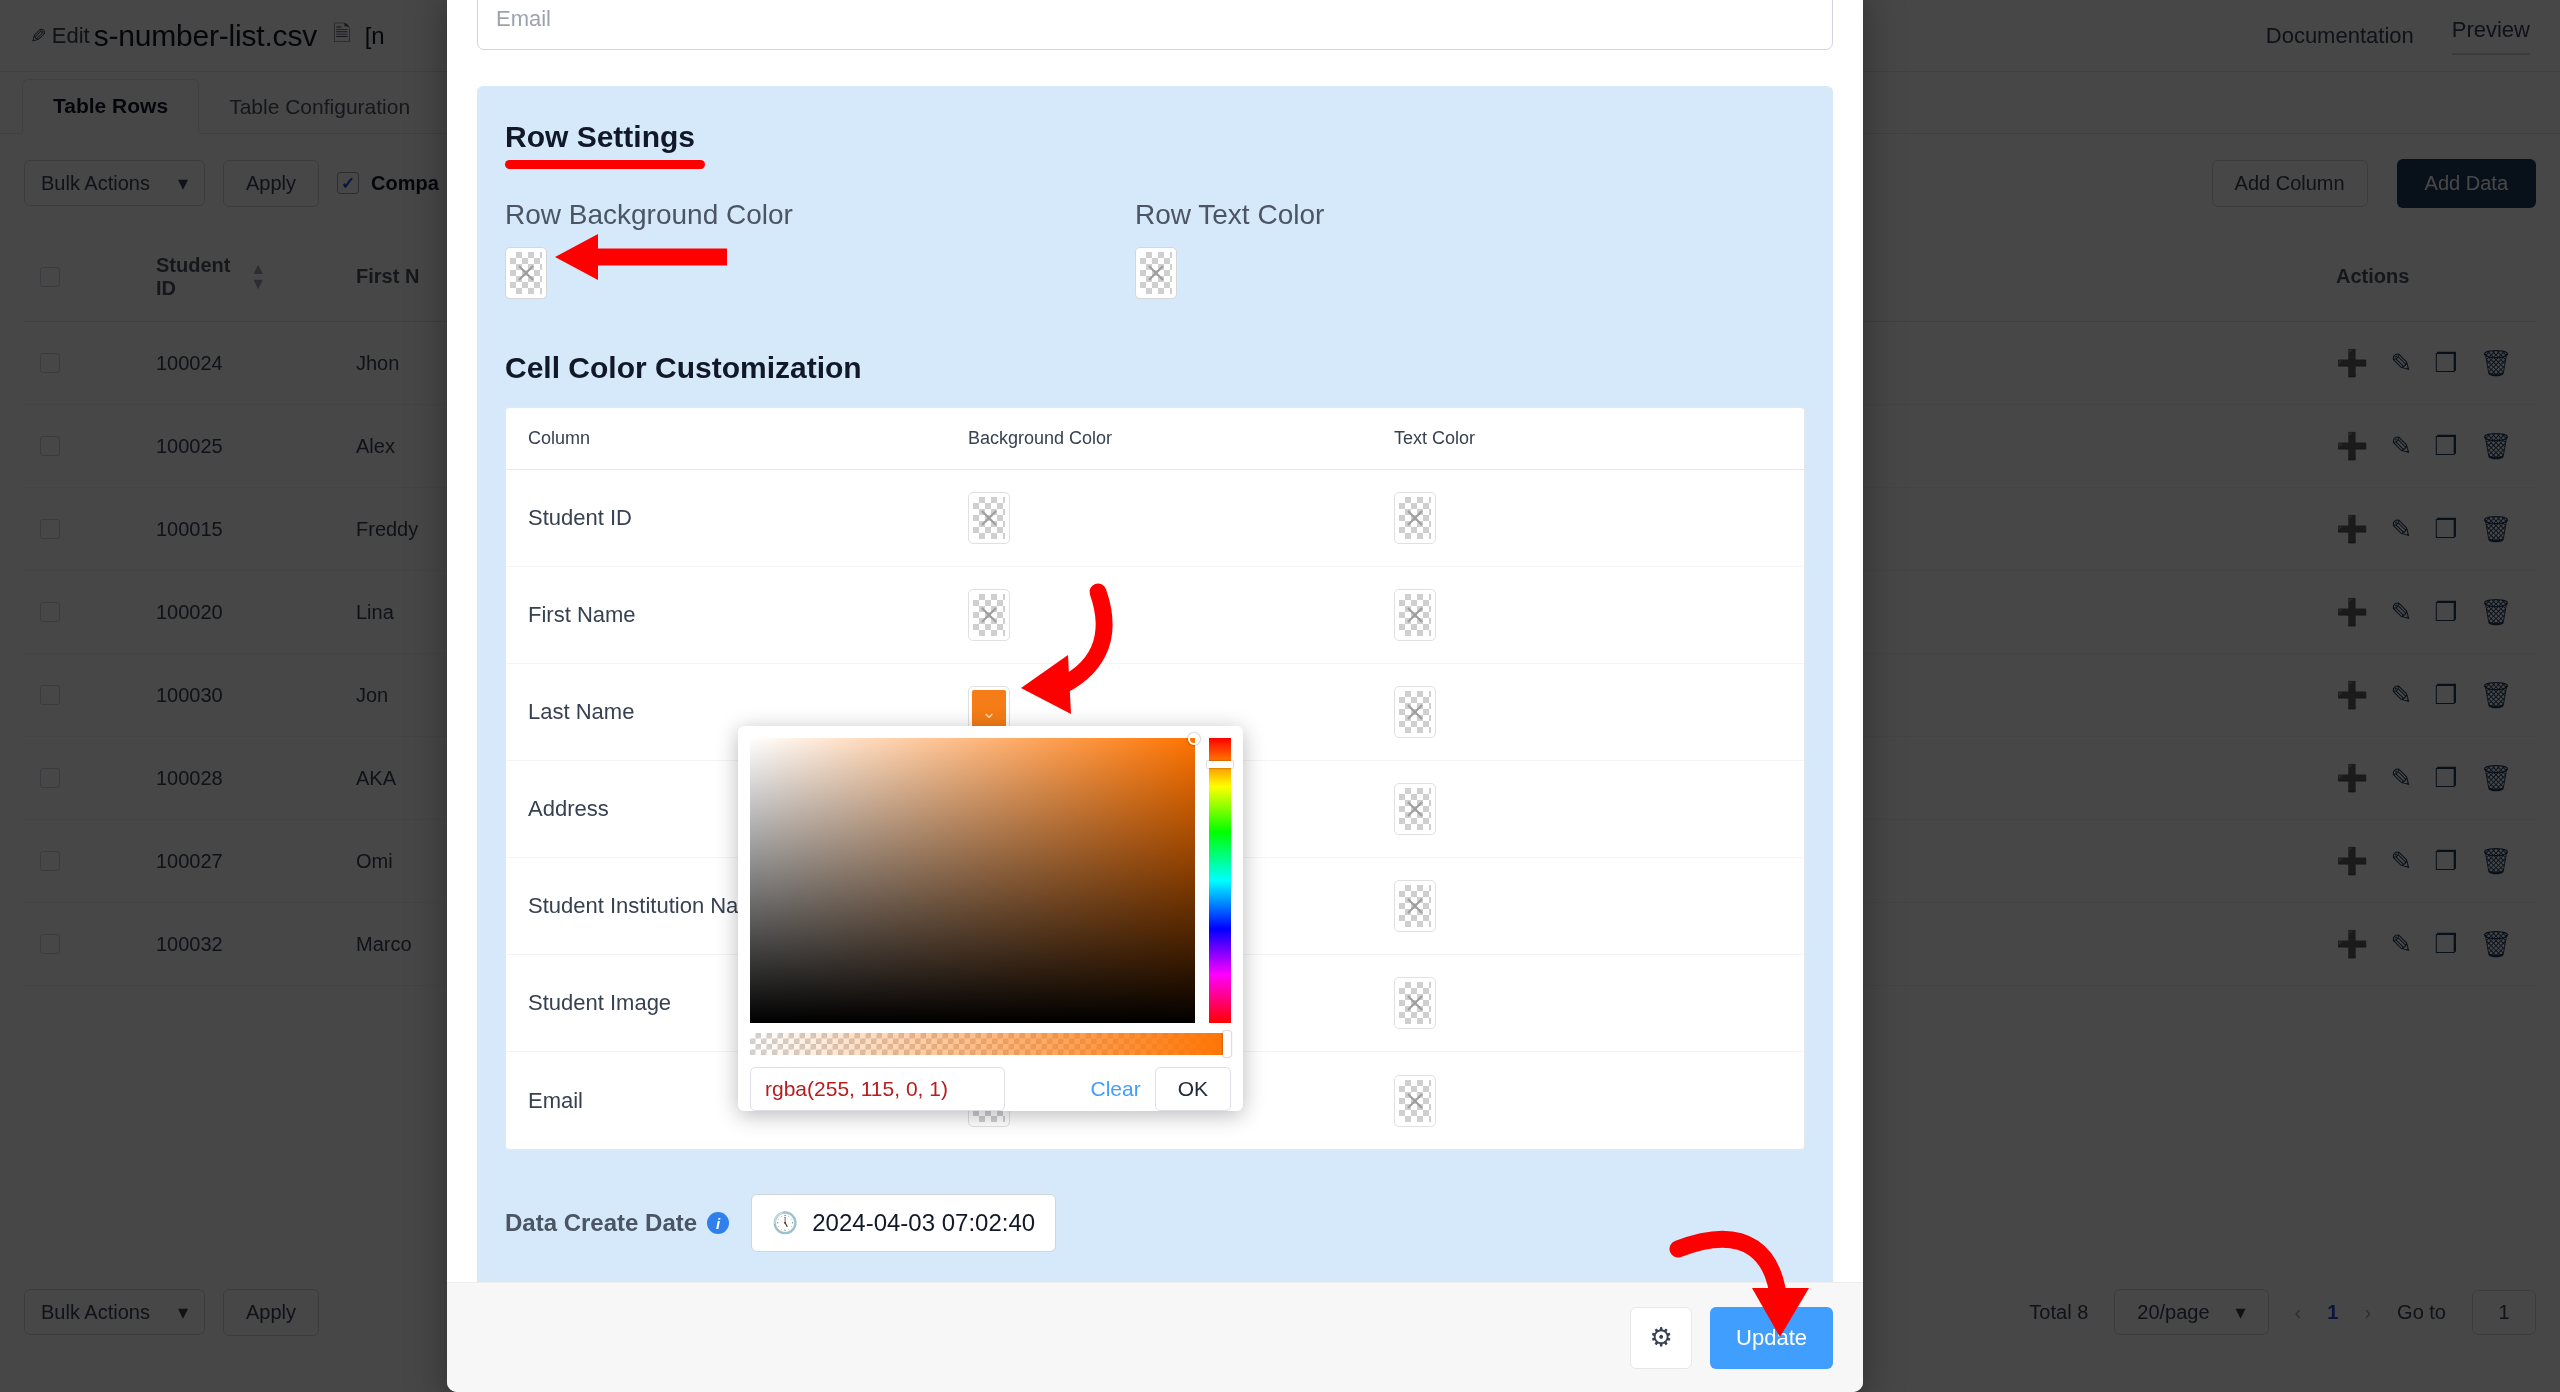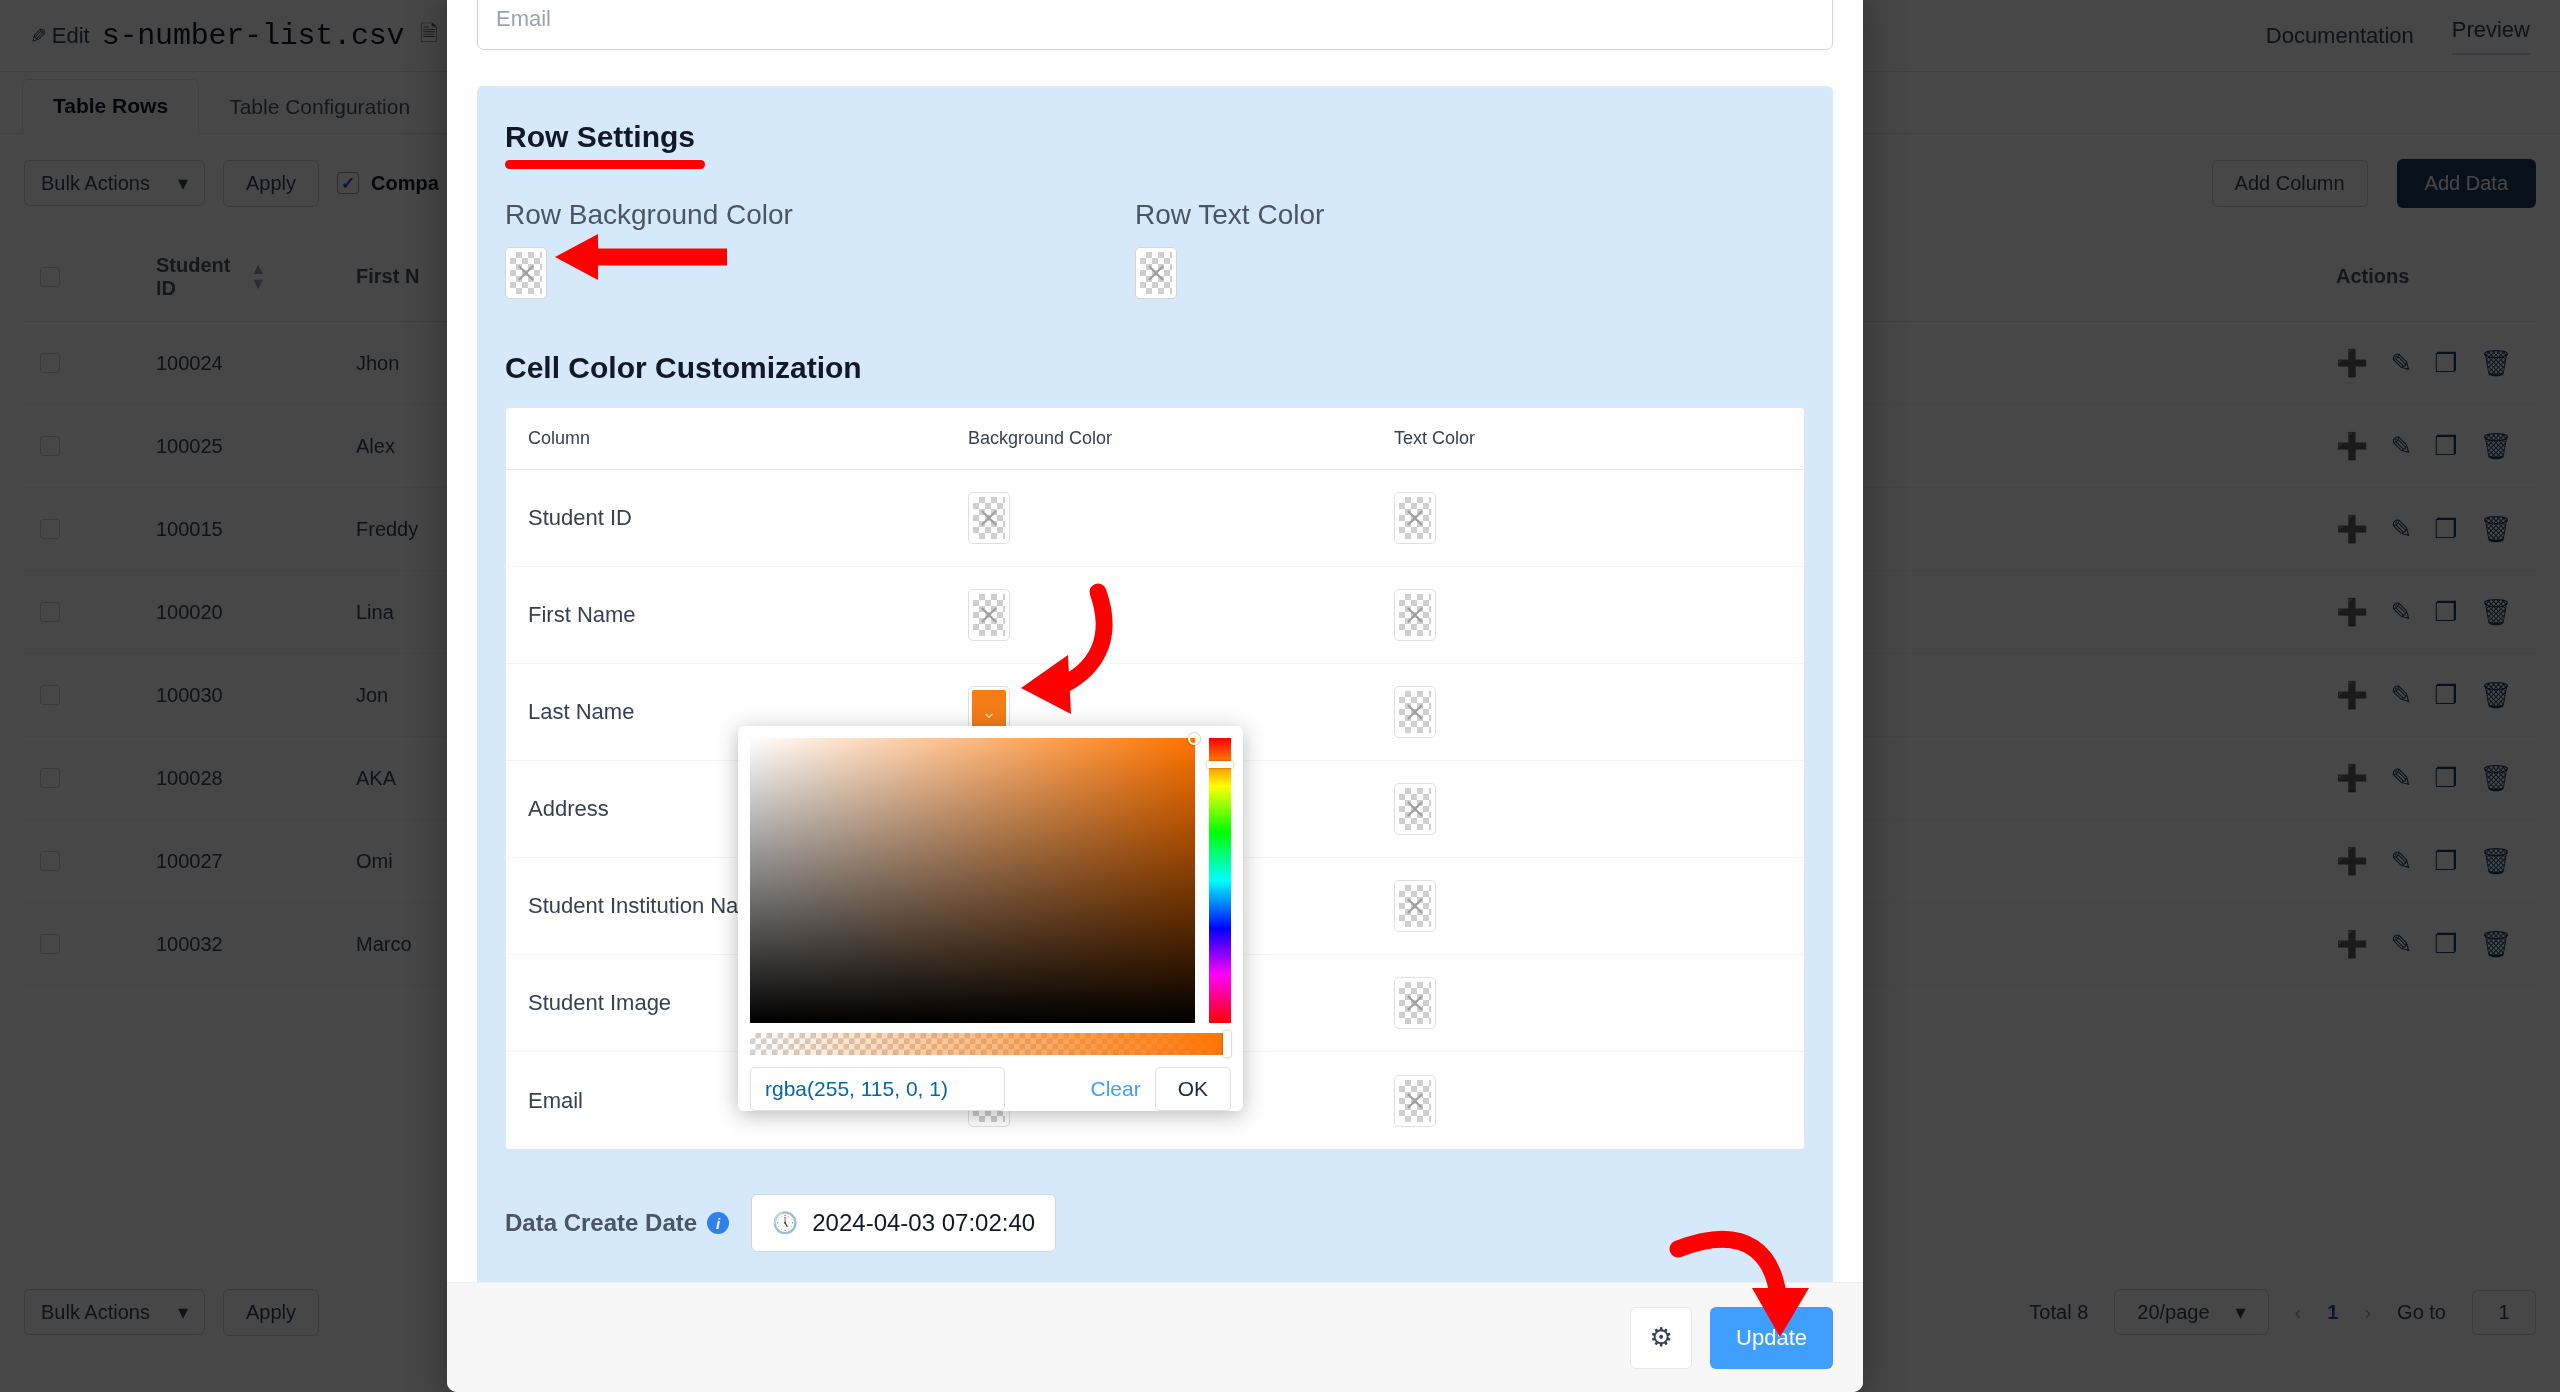"s-number-list.csv" .file-title { font-family: Liberation Mono, monospace -> none; margin-left: 12px -> 4px }
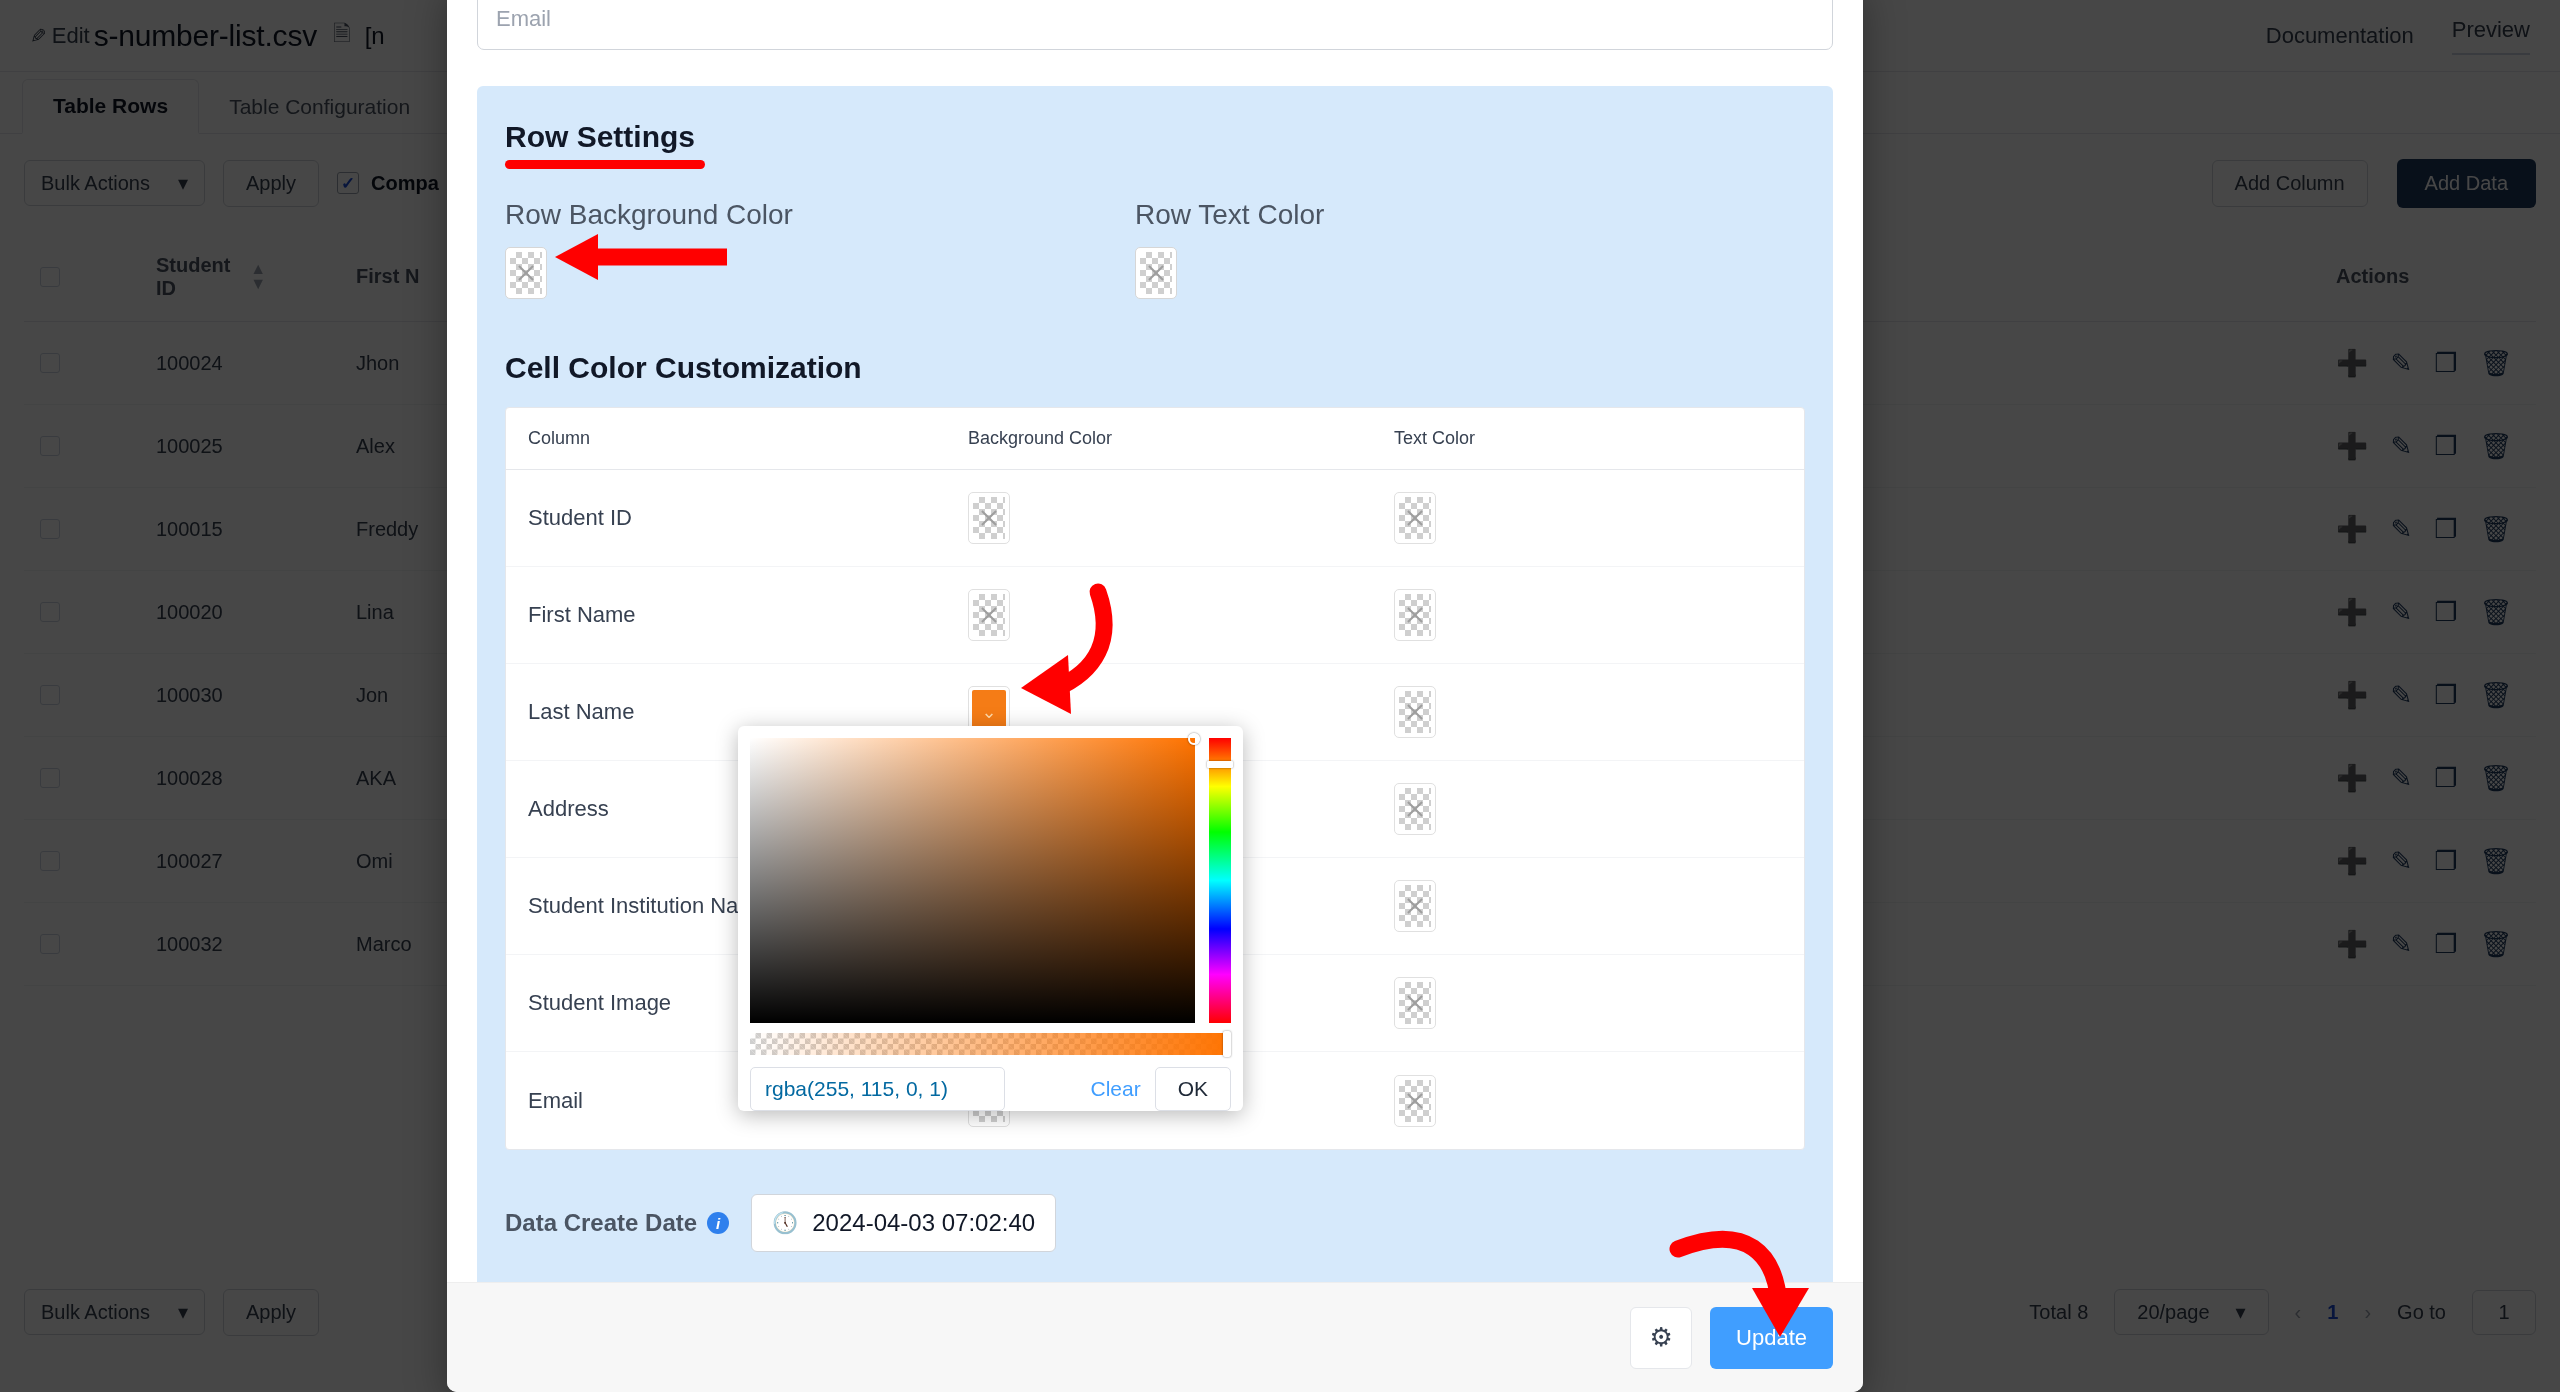"rgba(255, 115, 0, 1)" .cp-input { color: #0369a1 -> #b91c1c }
